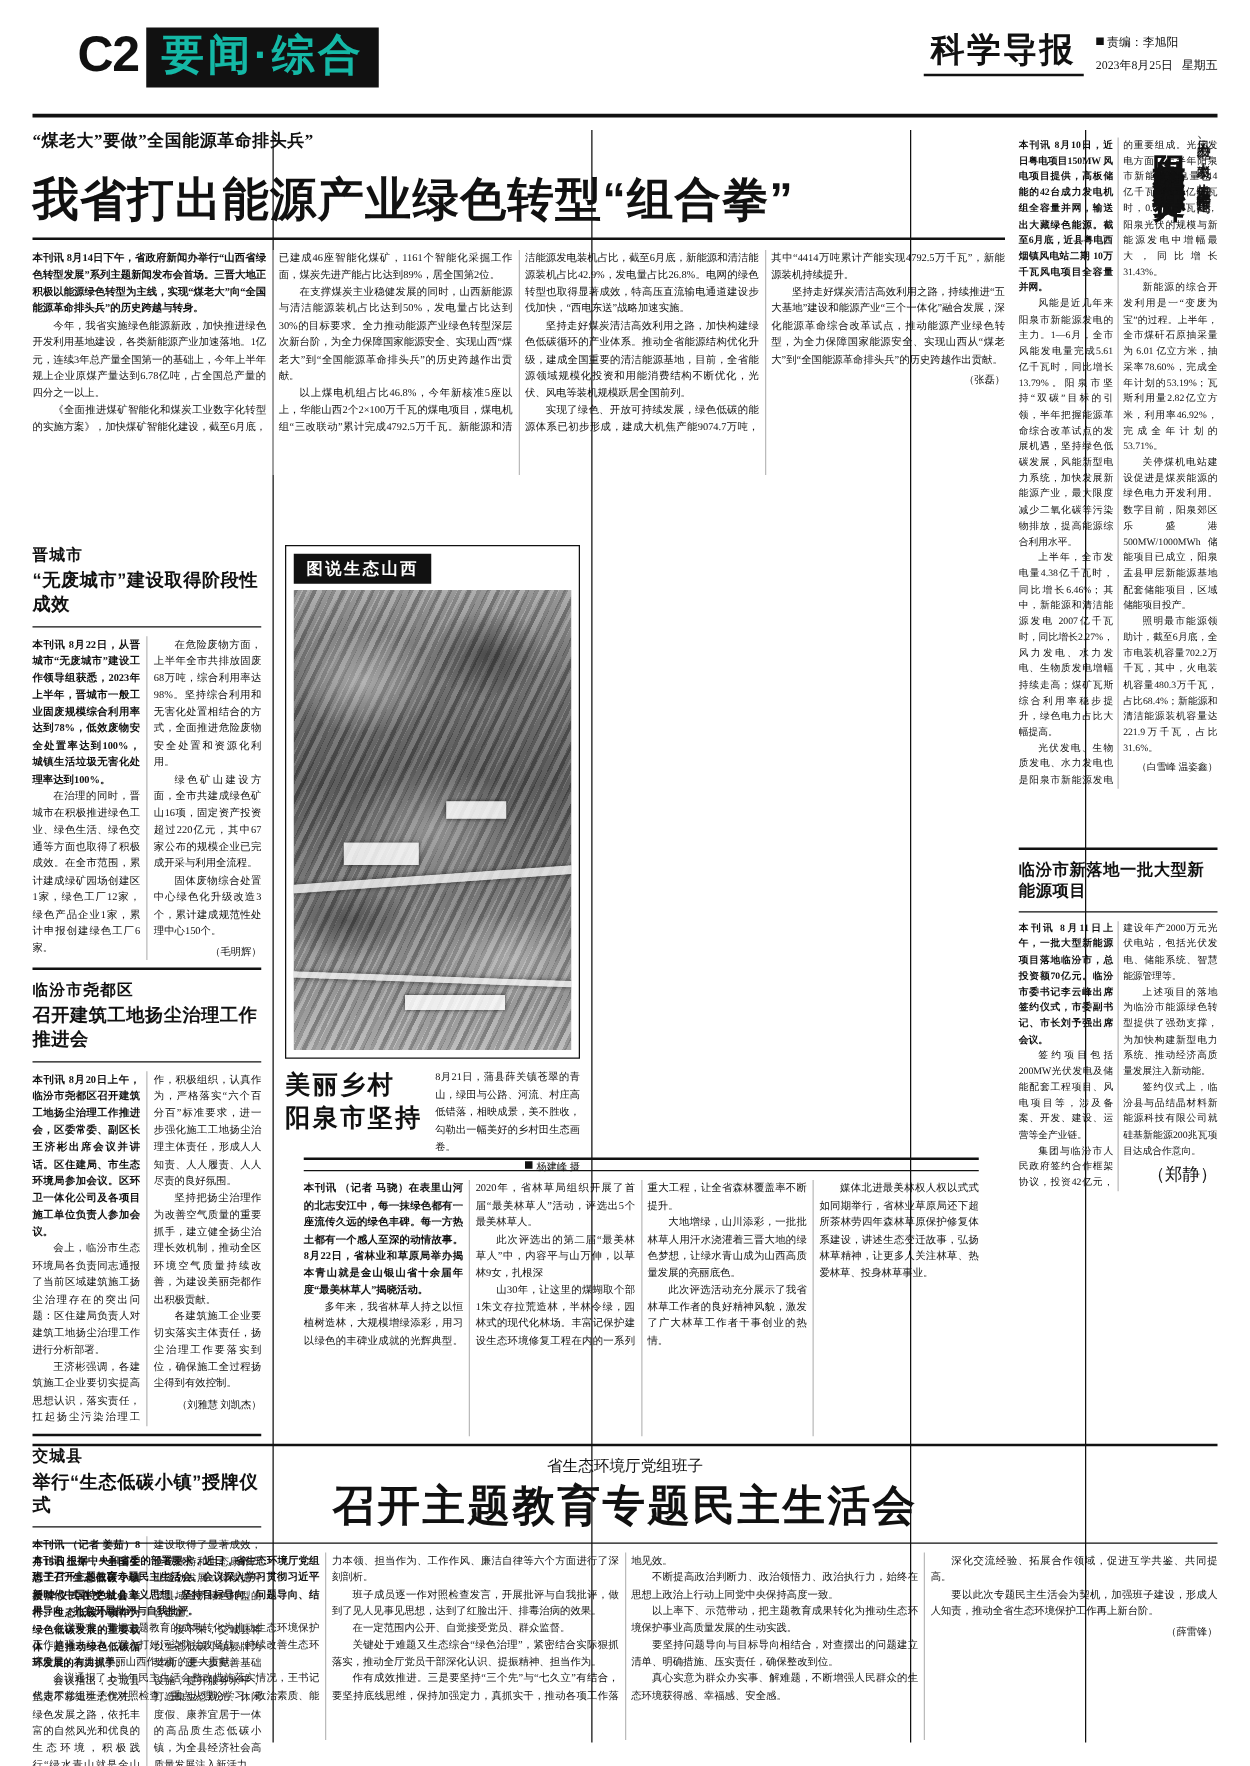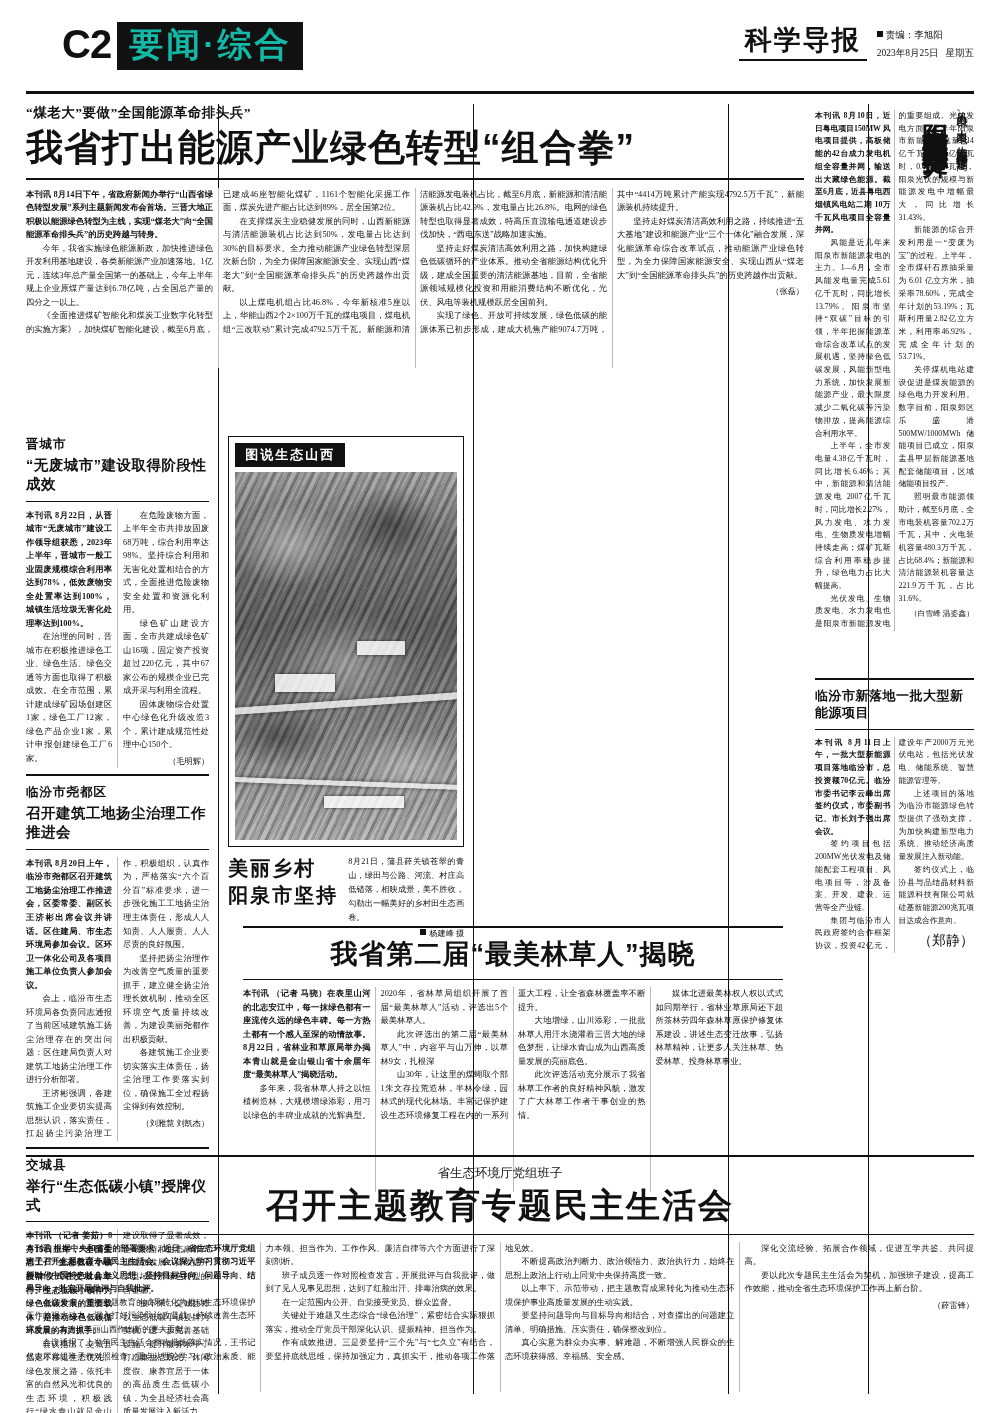"“煤老大”要做”全国能源革命排头兵”" .kicker { margin-bottom: 4px -> 16px }
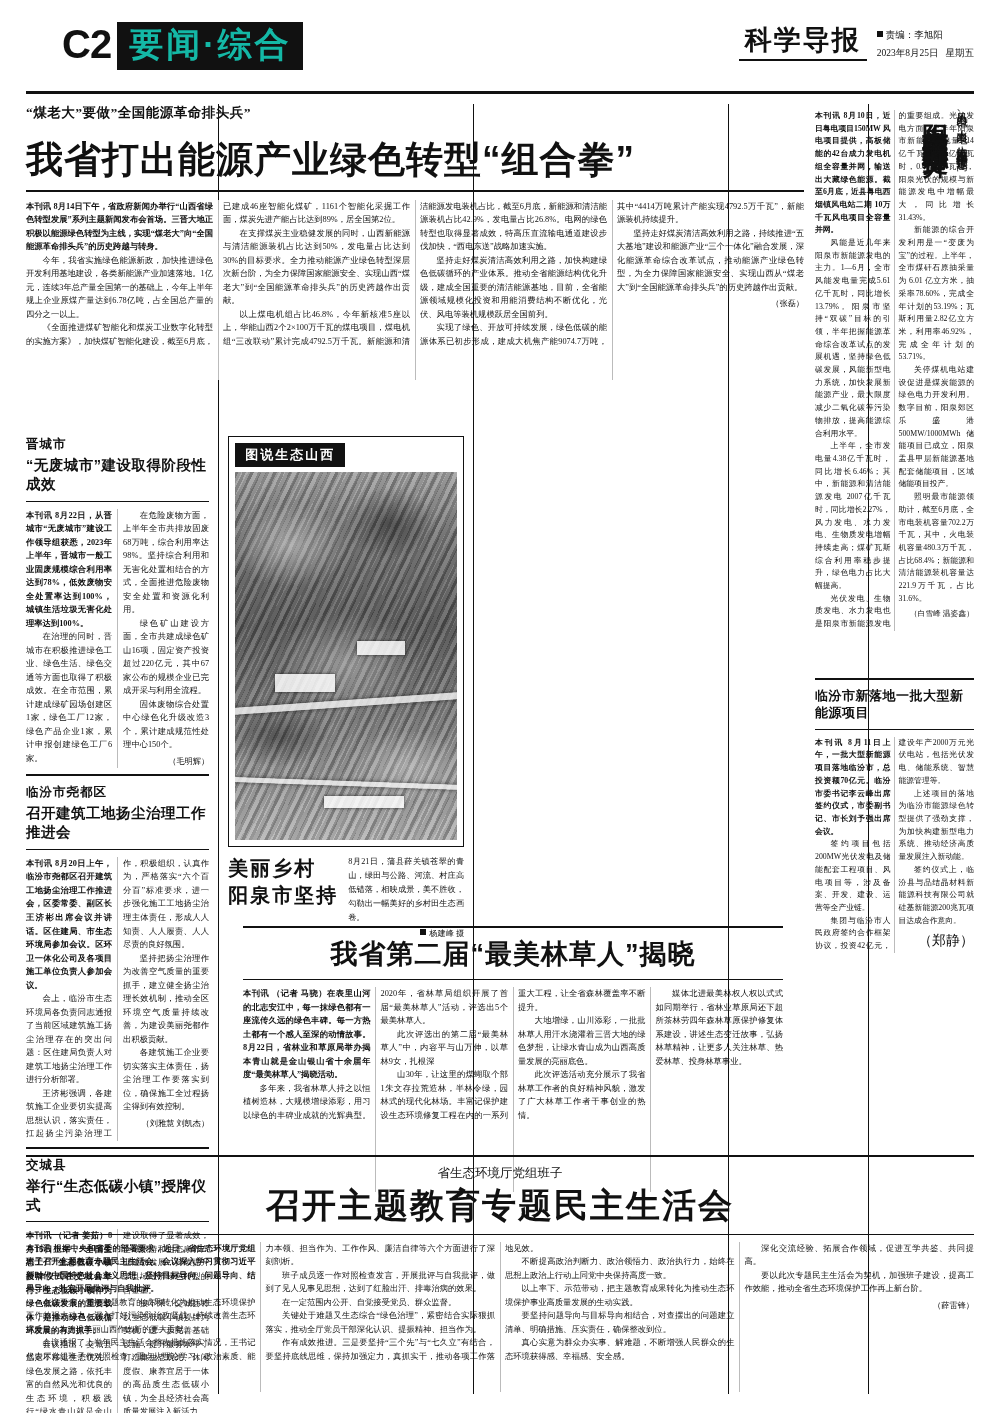"我省第二届“最美林草人”揭晓" div.mid-head { html: <div>我省第二届“最美林草人”揭晓</div> -> none }
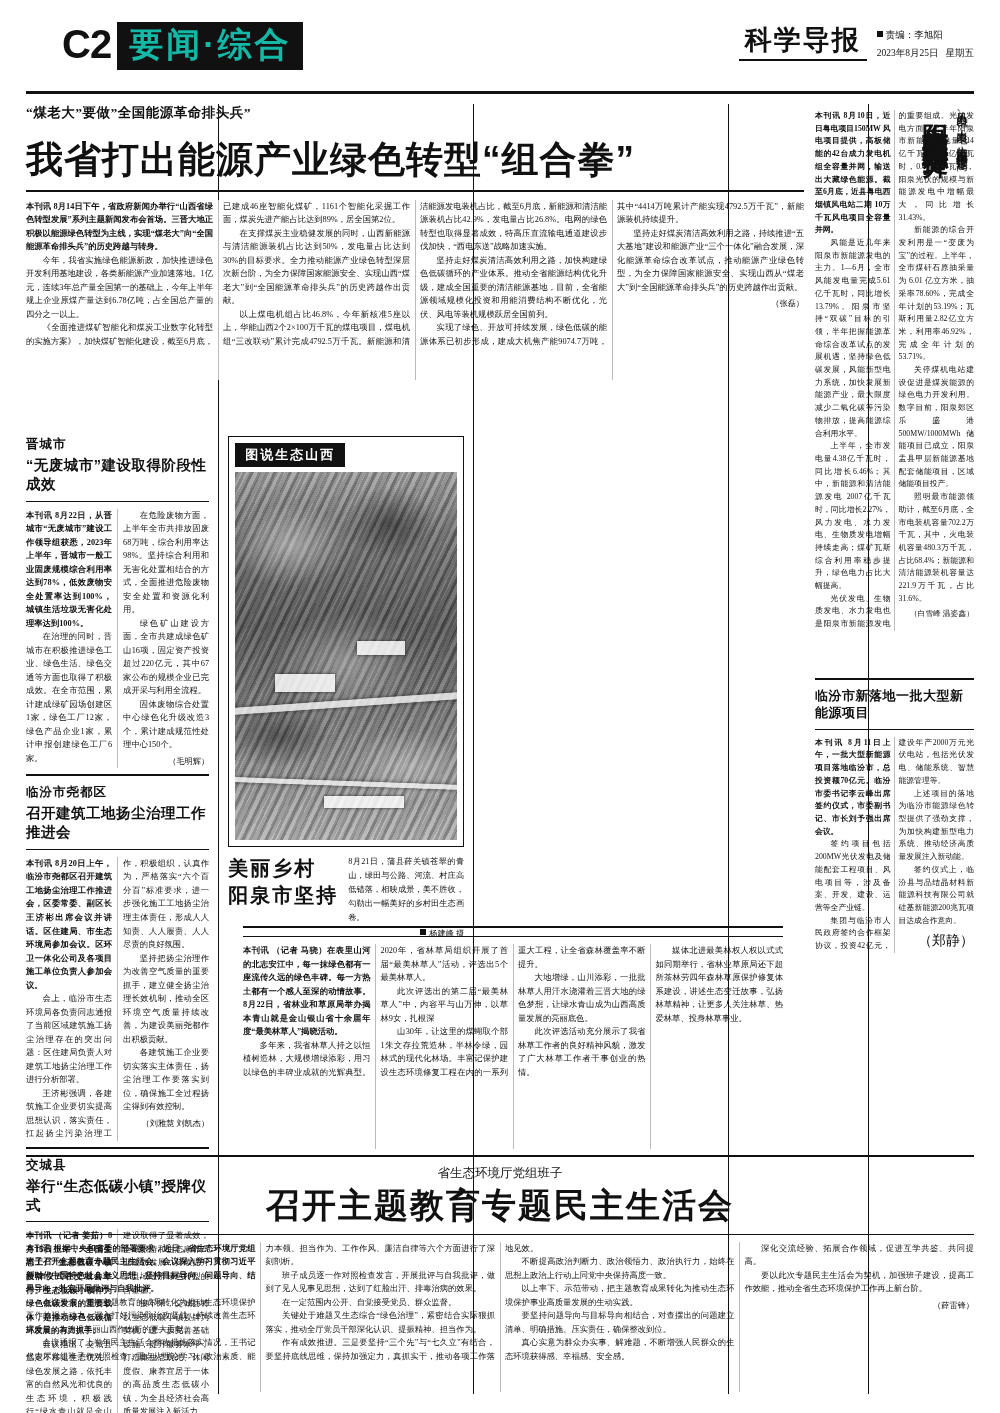"要以此次专题民主生活会为契机，加强班子建设，提高工作效能，推动全省生态环境保护工" p.ptext { text: 提高工作效能 -> 形成人人知责 }
